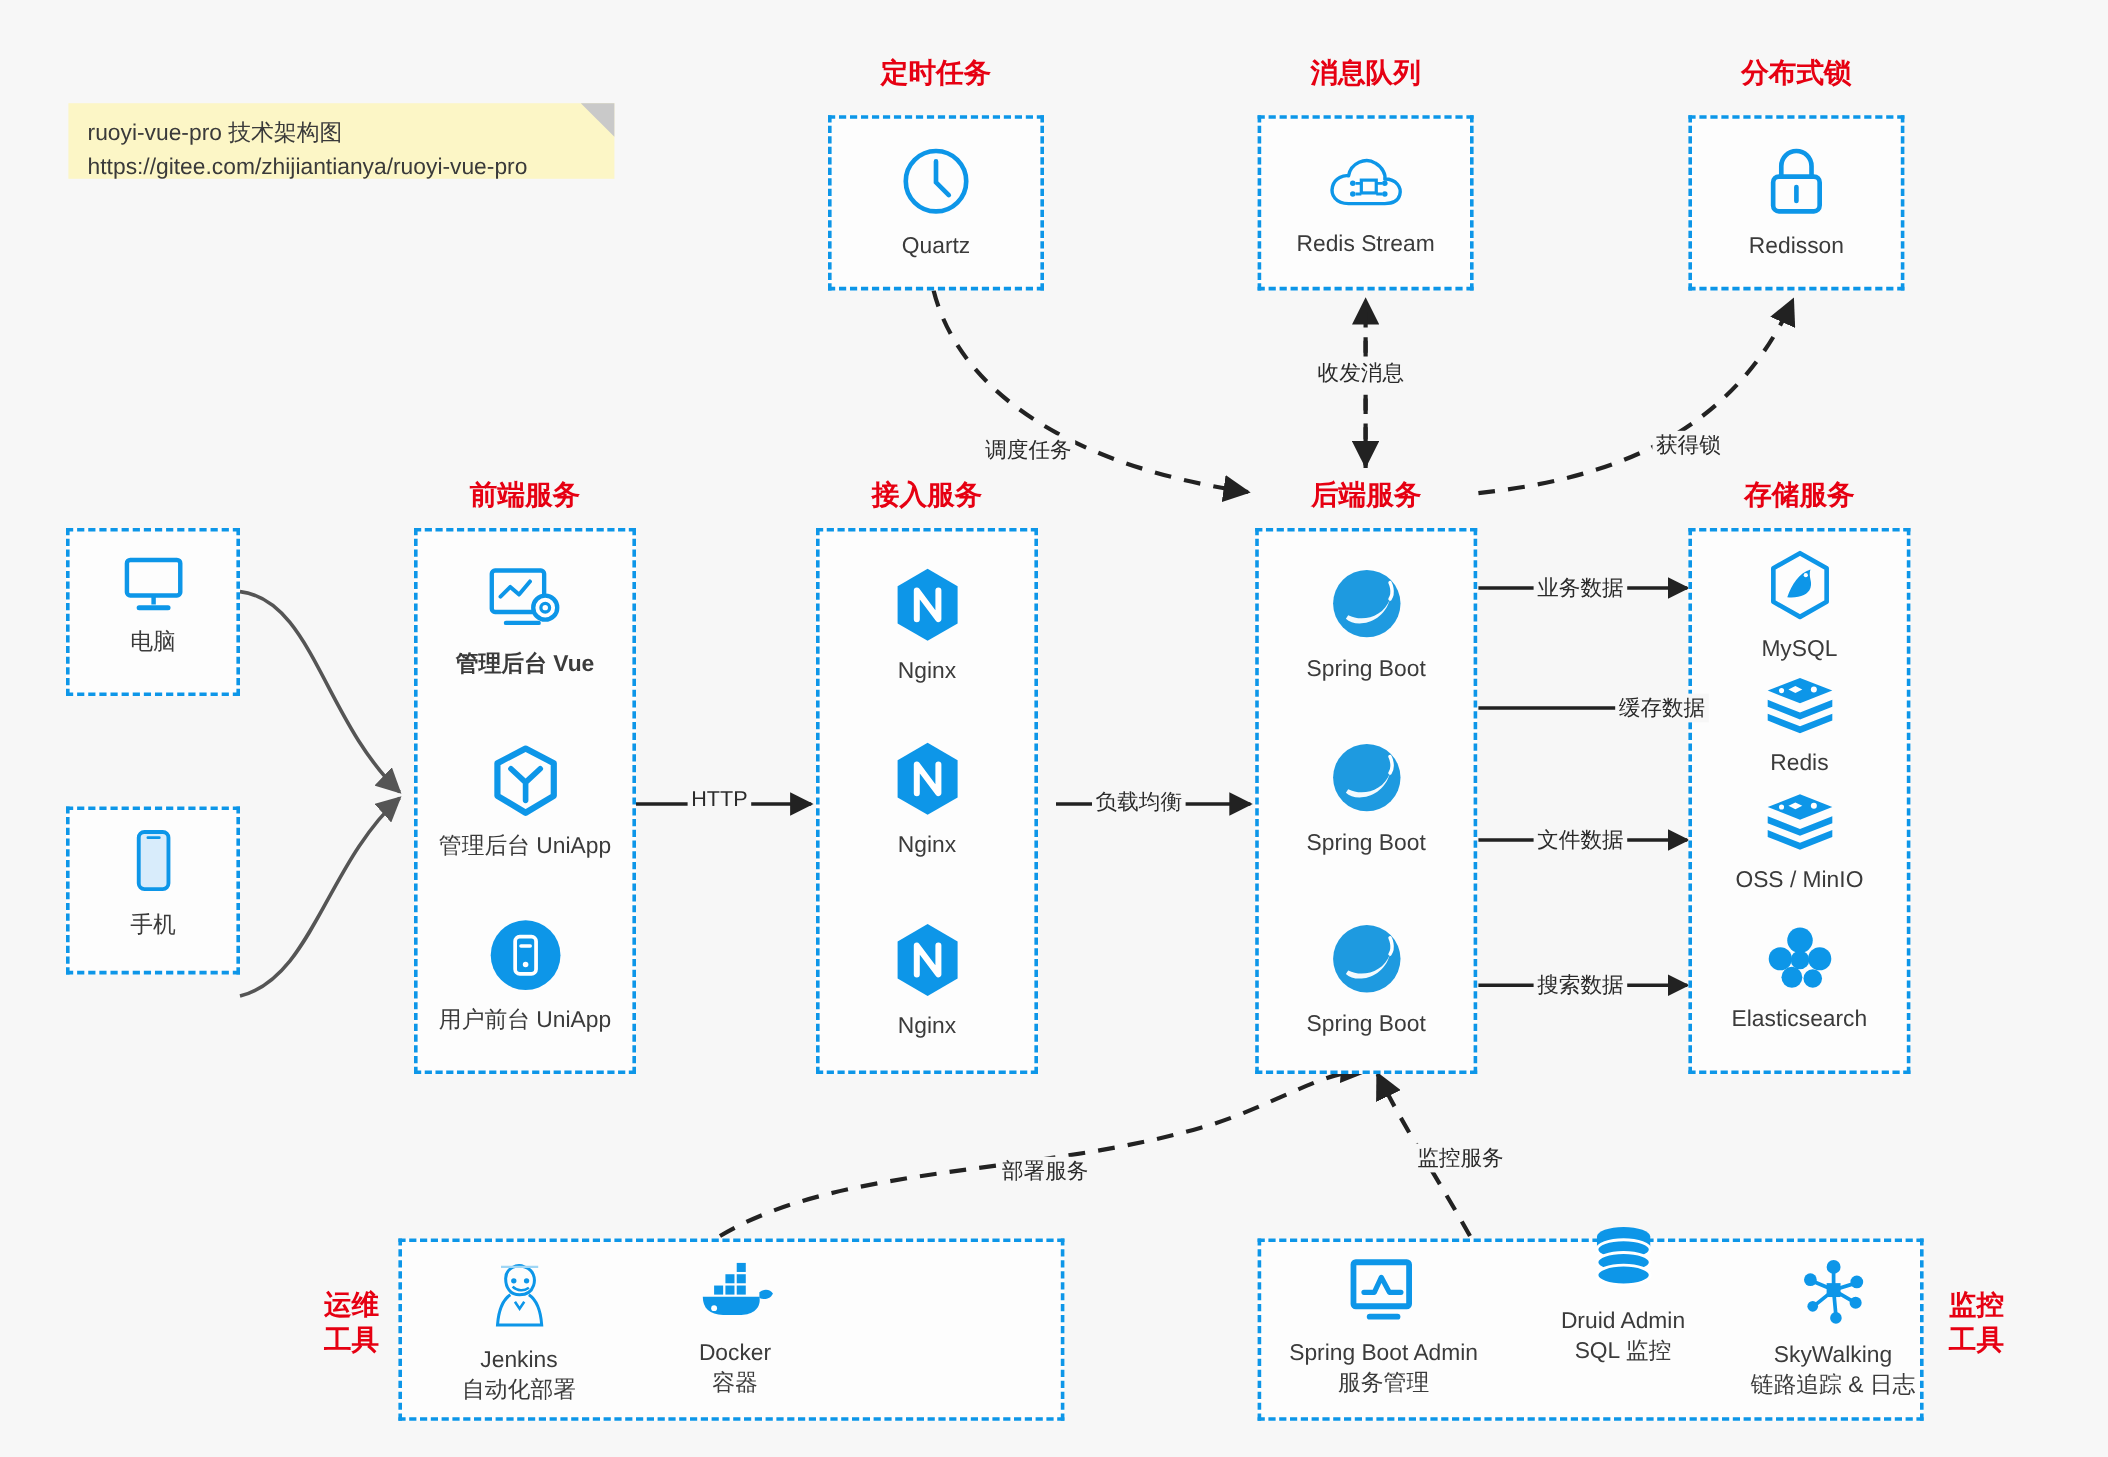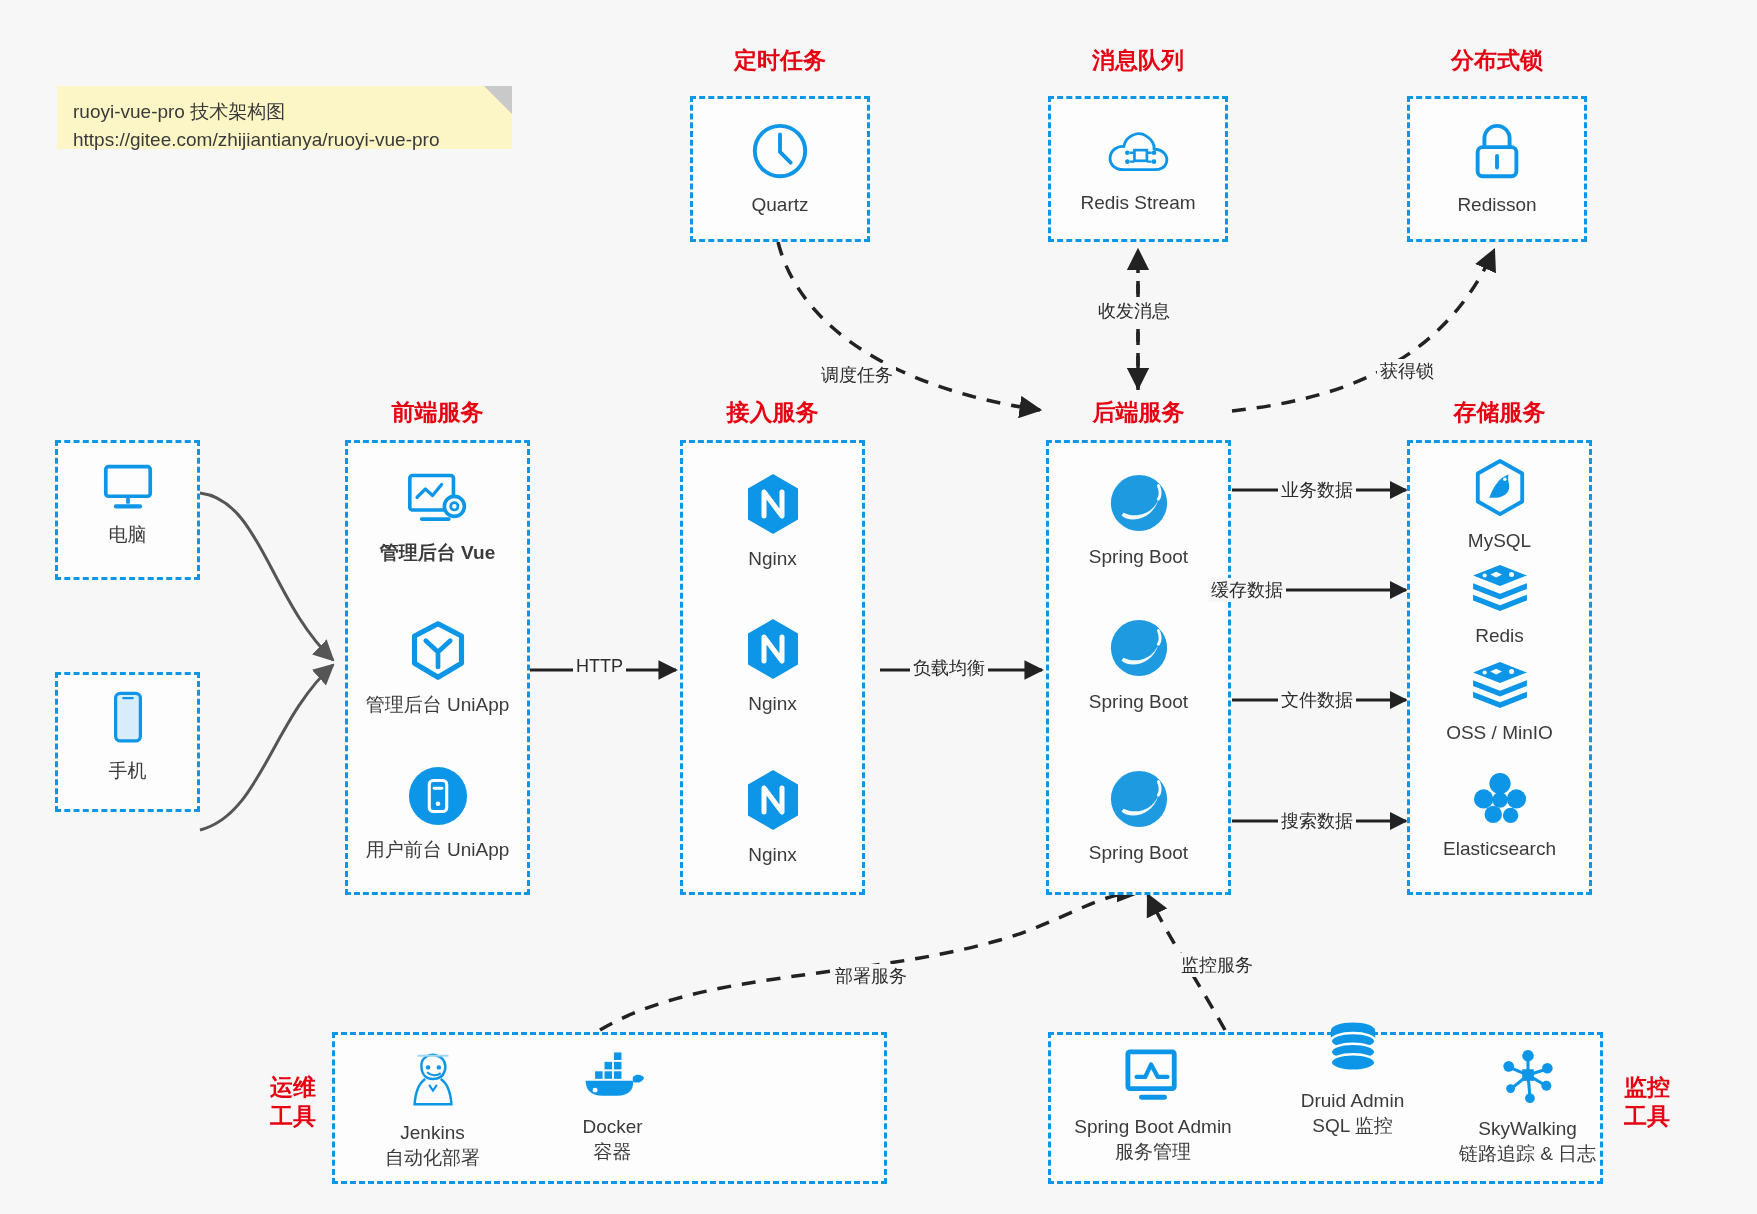"缓存数据" div.elabel { left: 1208px -> 1346px }
